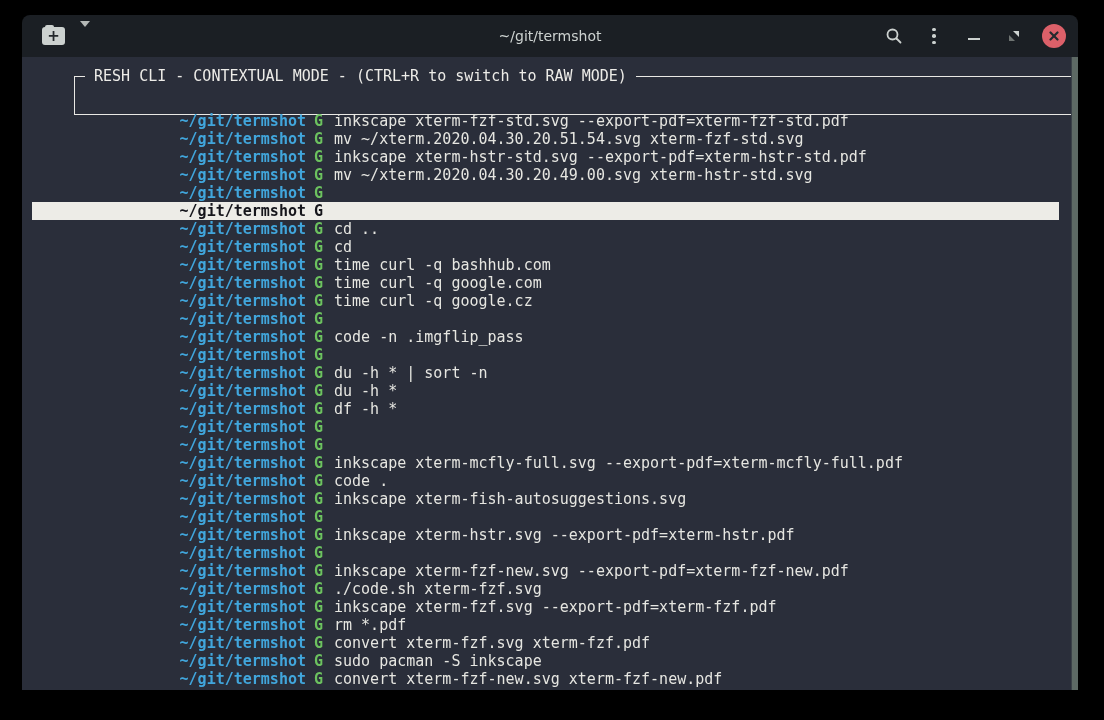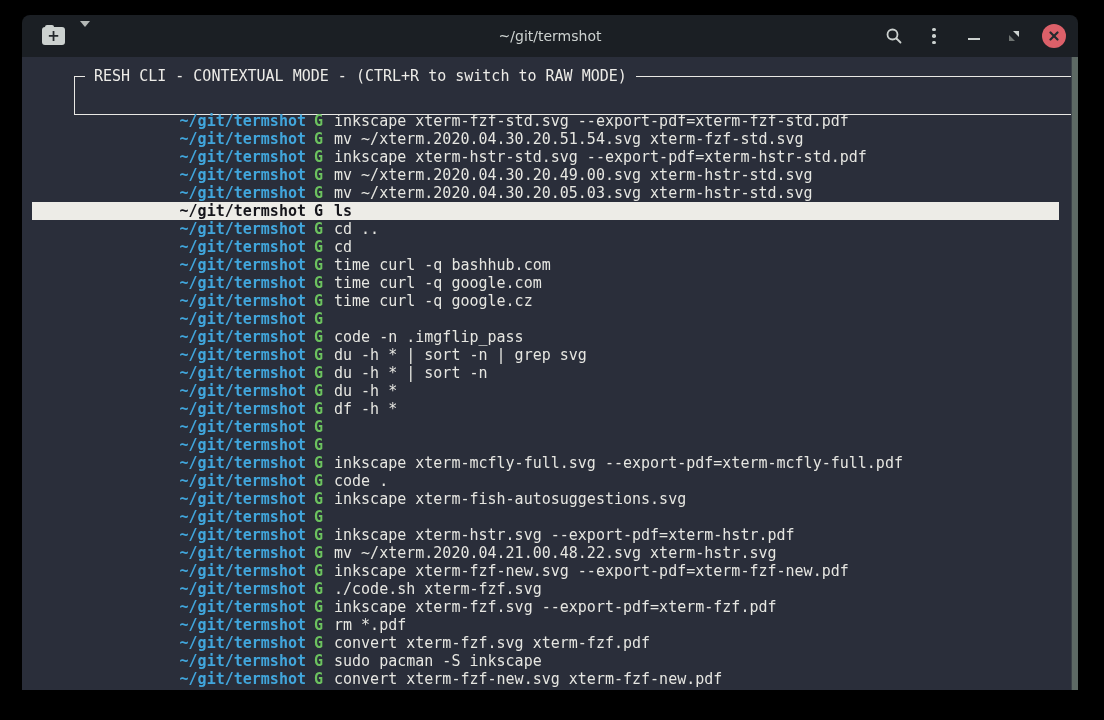"mv ~/xterm.2020.04.30.20.05.03.svg" span.cmd { html: <span>mv ~/xterm.2020.04.30.20.05.03.svg xterm-hstr-std.svg</span> -> none }
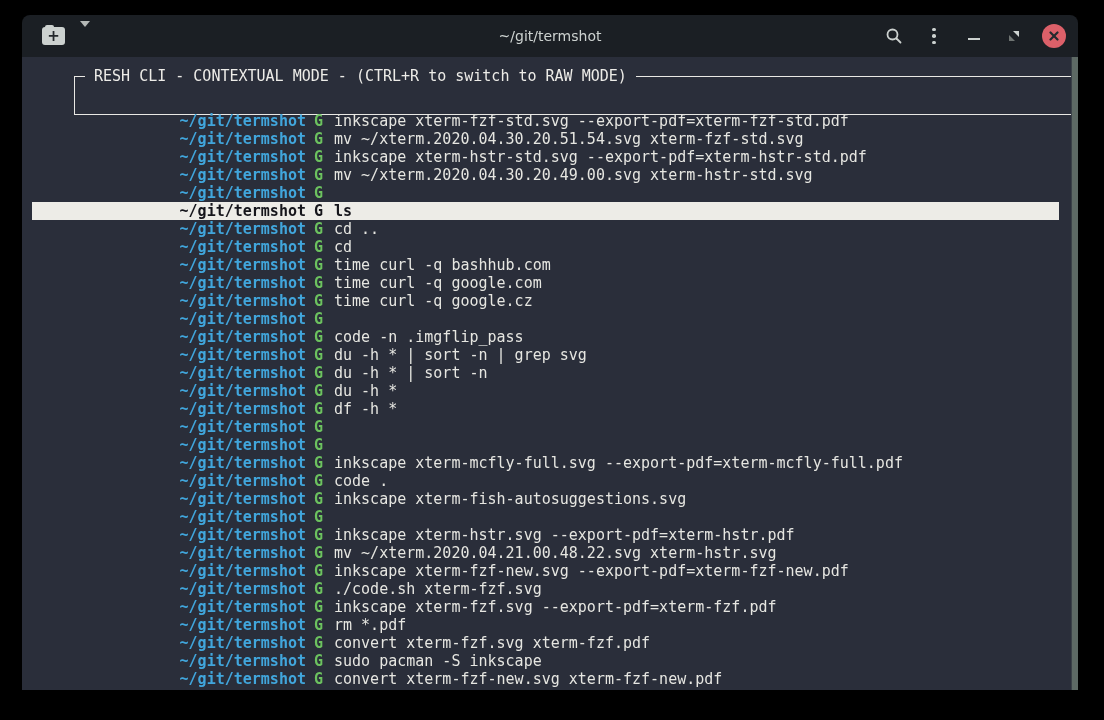"ls" span.cmd { html: <span>ls</span> -> none }
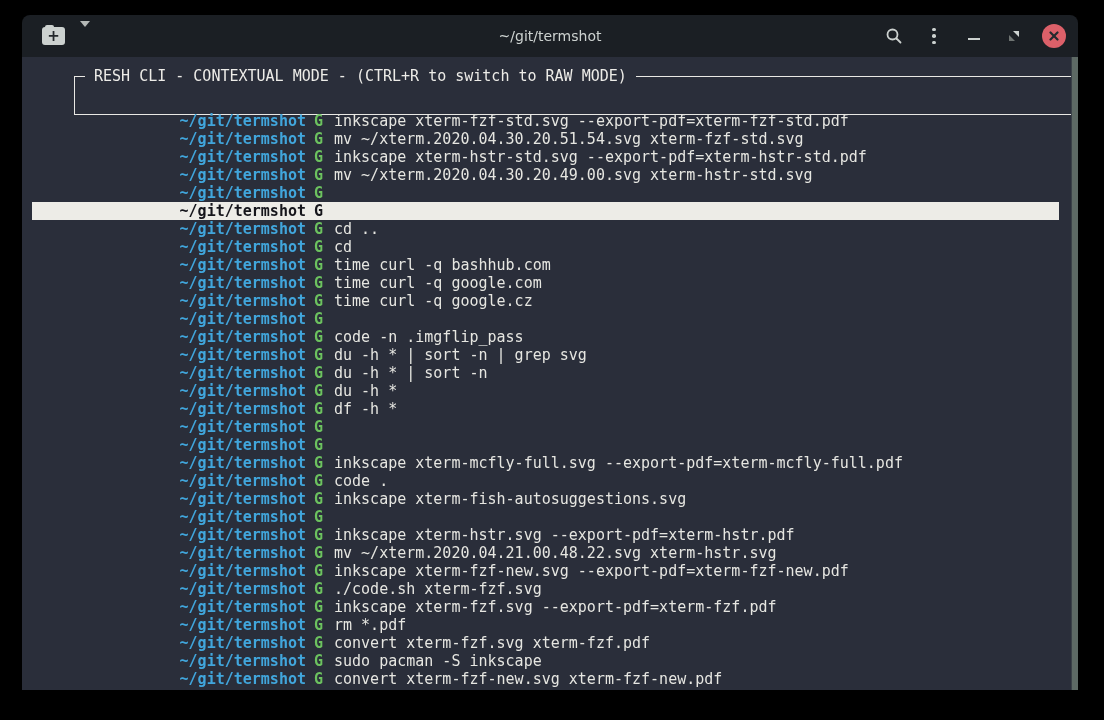"du -h * | sort -n |" span.cmd { html: <span>du -h * | sort -n | grep svg</span> -> none }
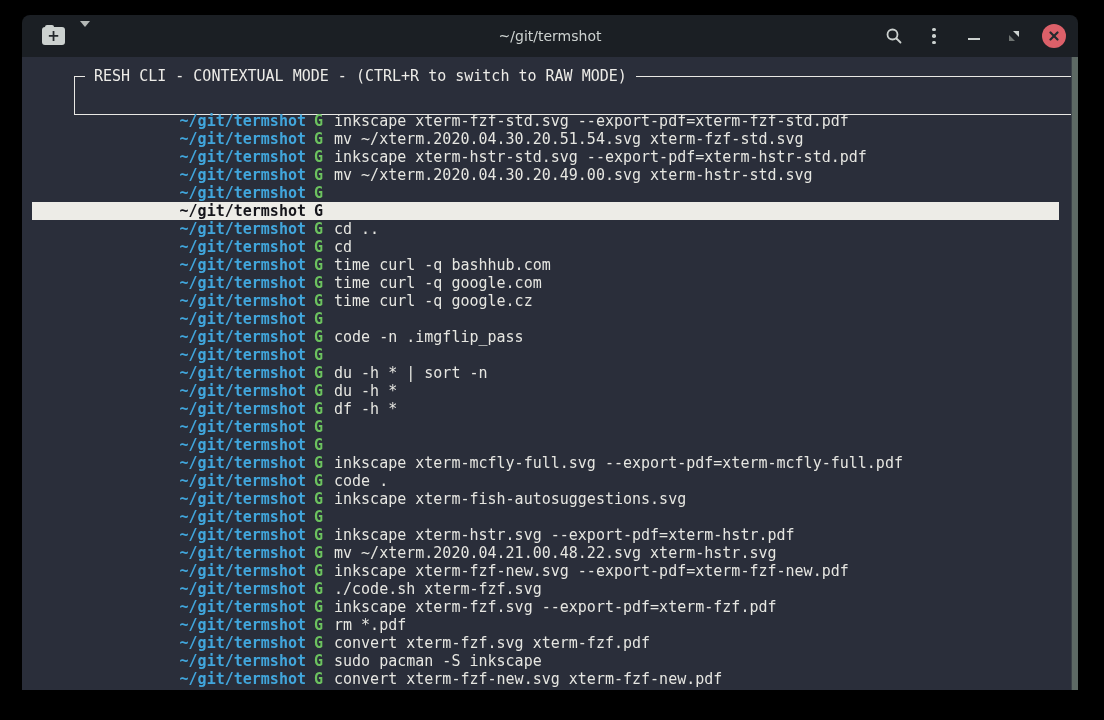"mv ~/xterm.2020.04.21.00.48.22.svg" span.cmd { html: <span>mv ~/xterm.2020.04.21.00.48.22.svg xterm-hstr.svg</span> -> none }
